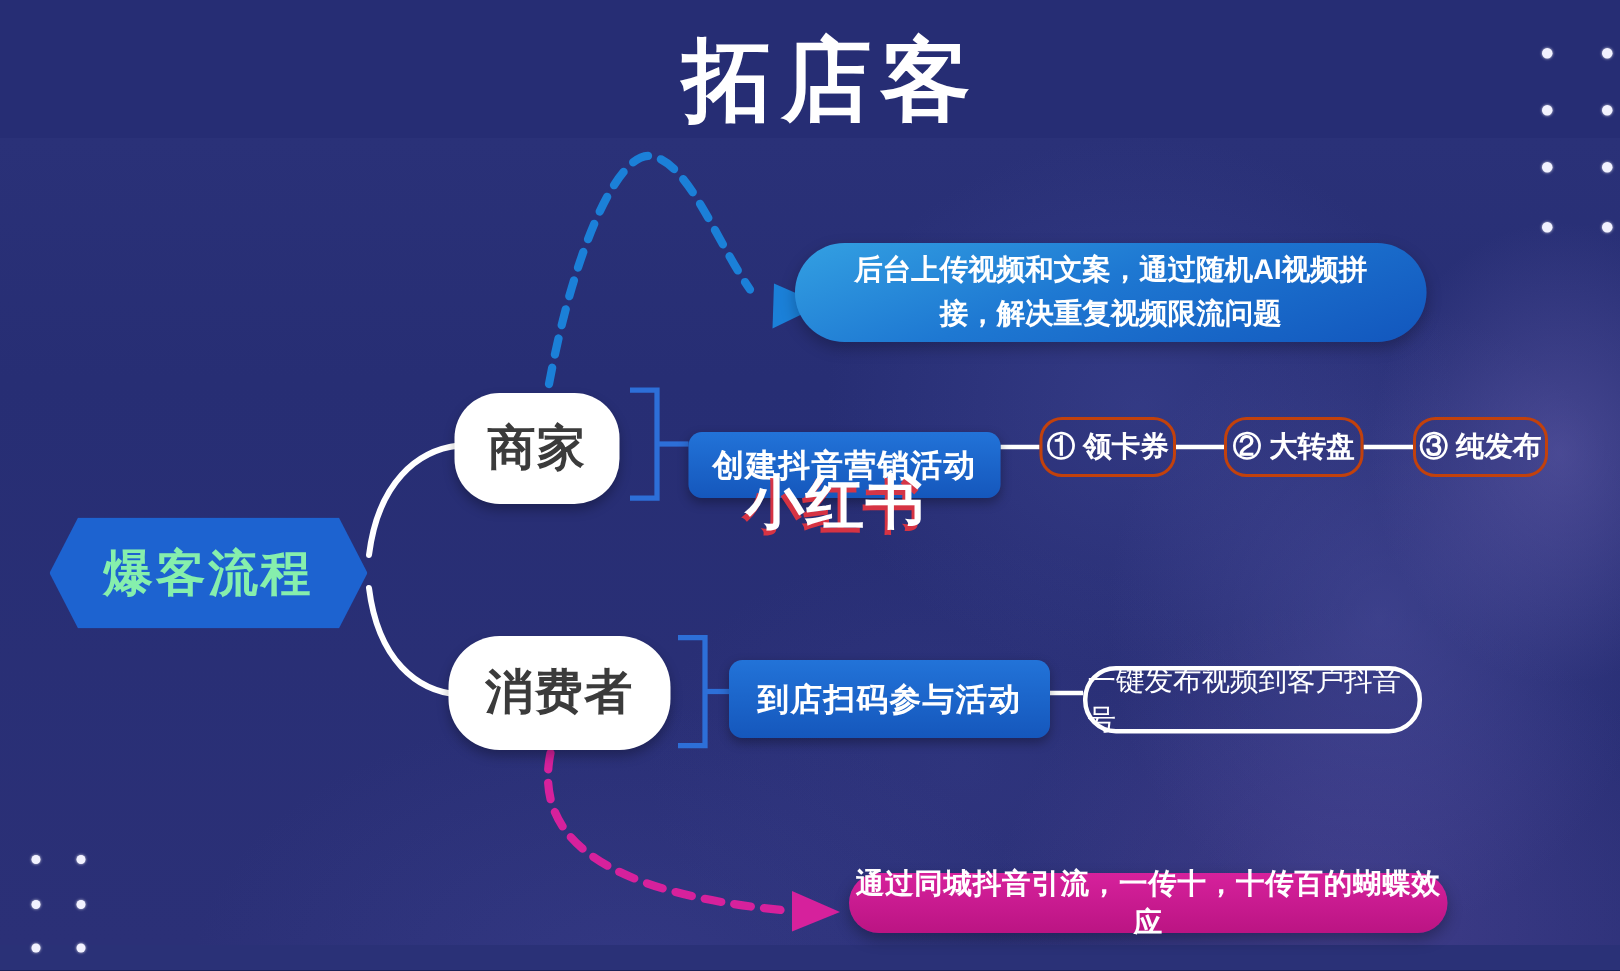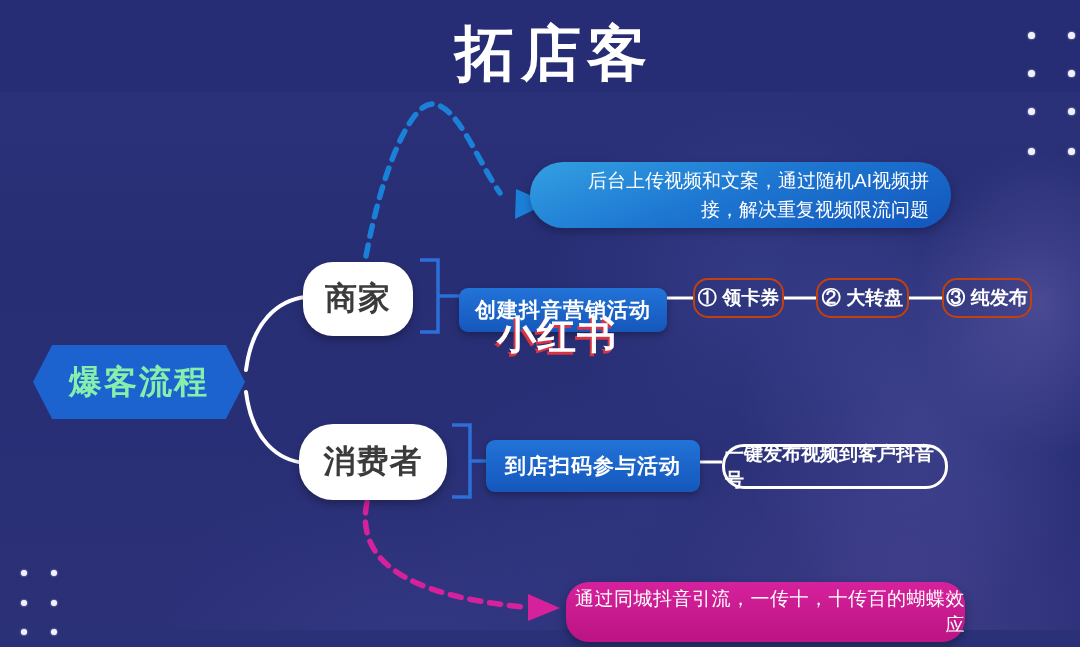"后台上传视频和文案，通过随机AI视频拼接，解决重复视频限流问题" .callout { font-weight: 400 -> 700; text-align: right -> center }
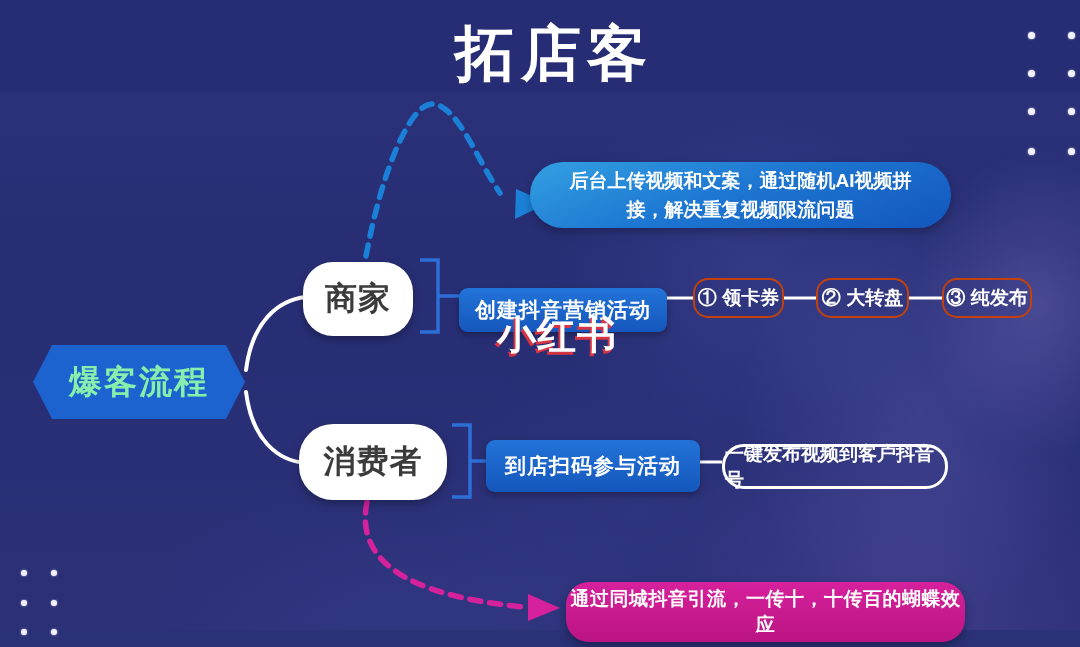"一键发布视频到客户抖音号" .result-pill { font-weight: 700 -> 400 }
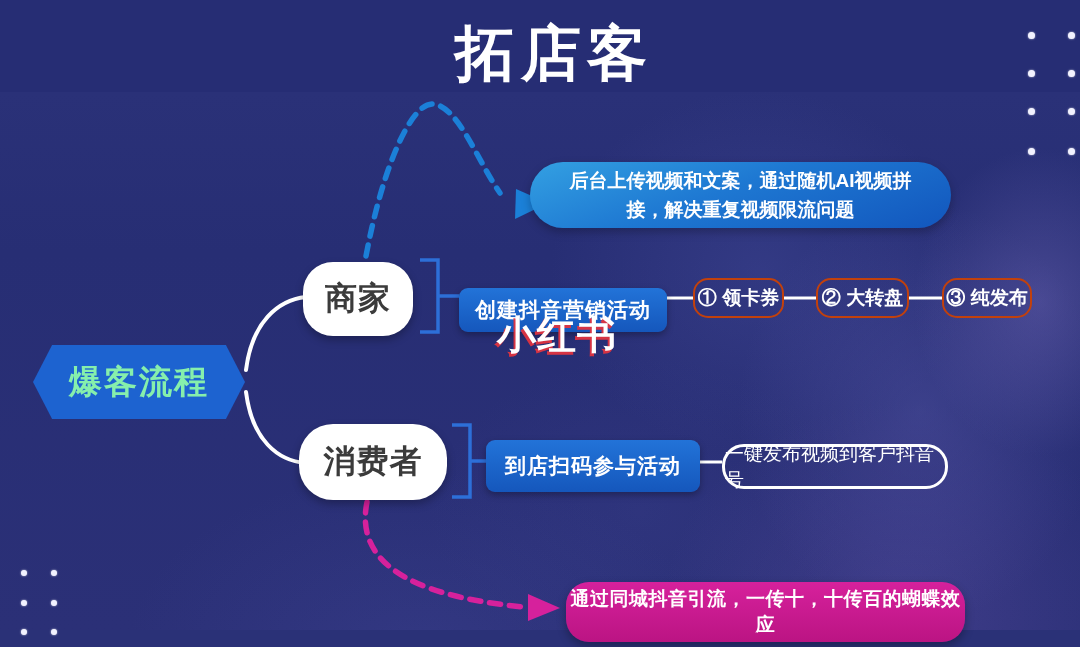"通过同城抖音引流，一传十，十传百的蝴蝶效应" .callout-bottom { height: 60px -> 40px }
